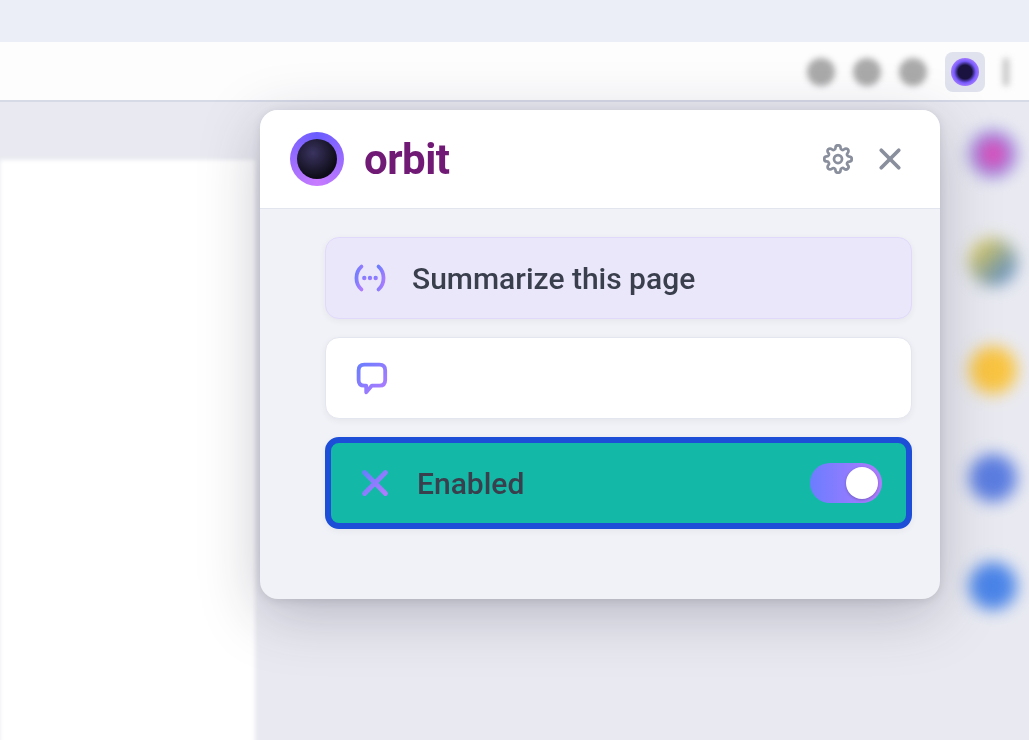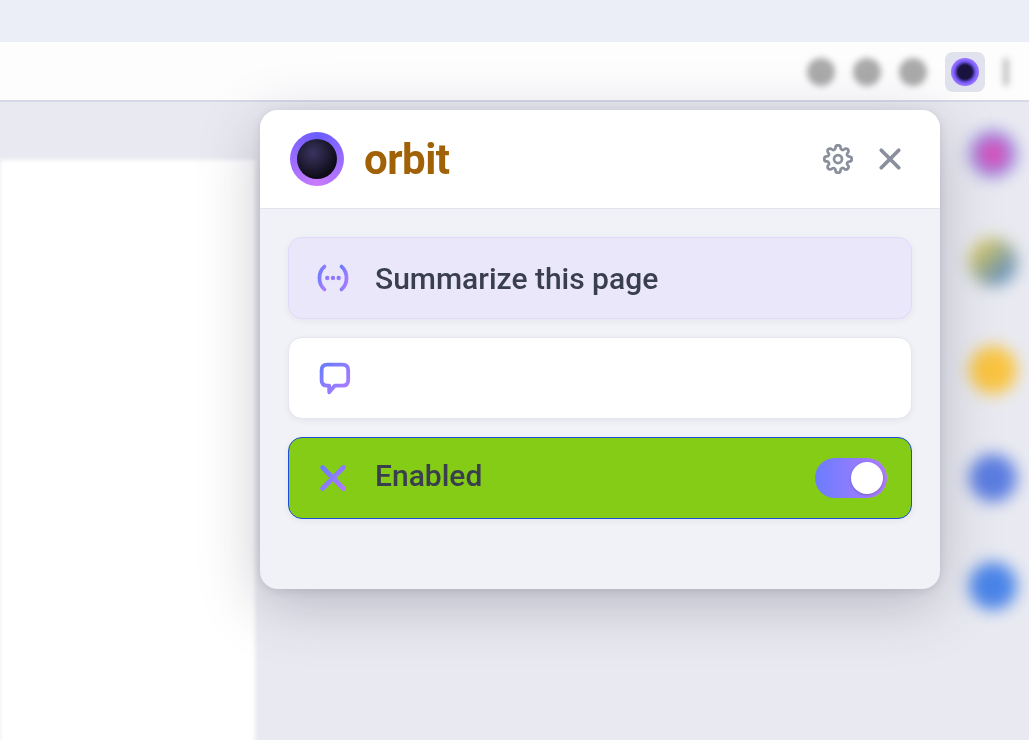"orbit" .brand-name { color: #a16207 -> #701a75 }
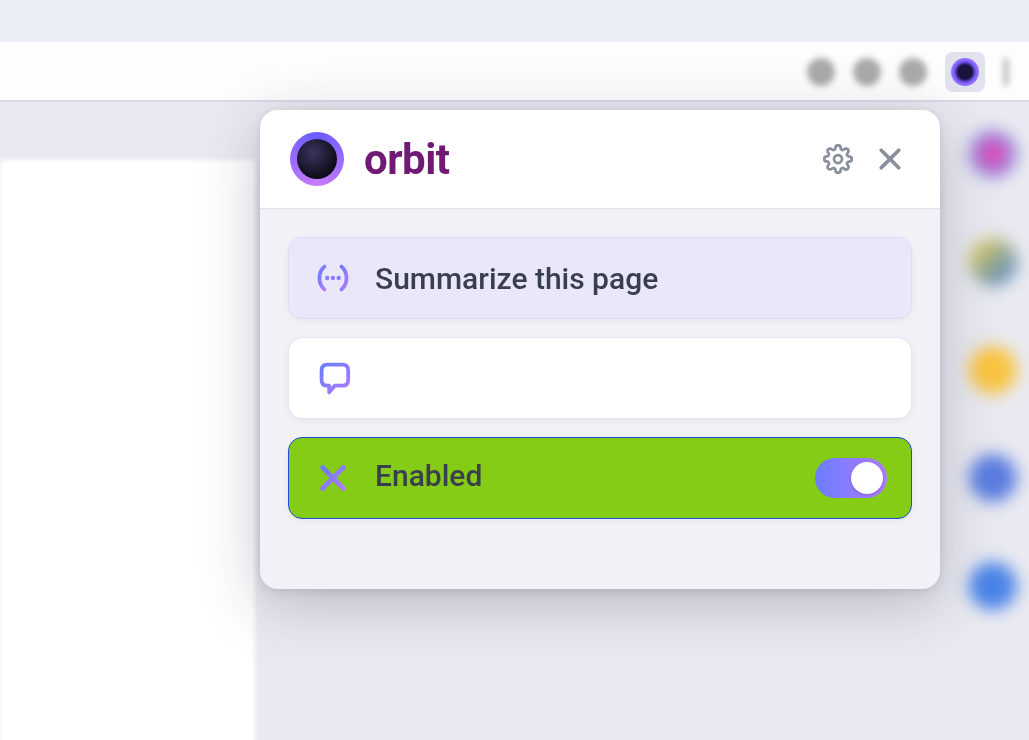"Summarize this page" .popup-body { margin-left: none -> 37px }
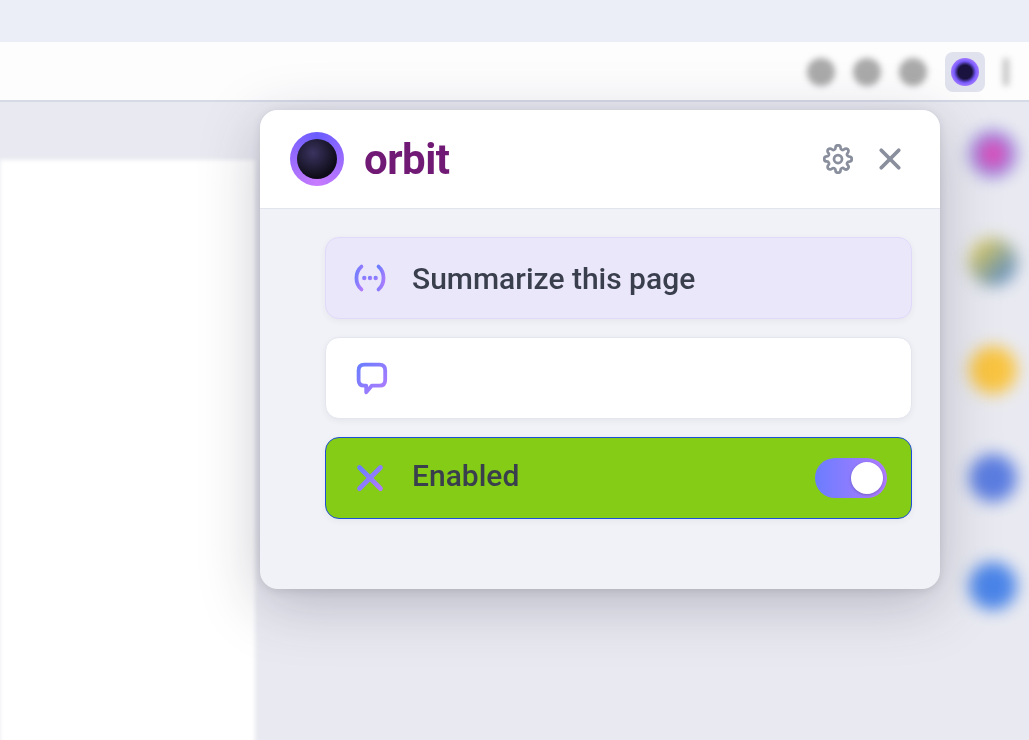"Enabled" .toggle-row { align-items: flex-start -> center; background: #84cc16 -> #14b8a6; border: 1px solid #1d4ed8 -> 6px solid #1d4ed8 }
